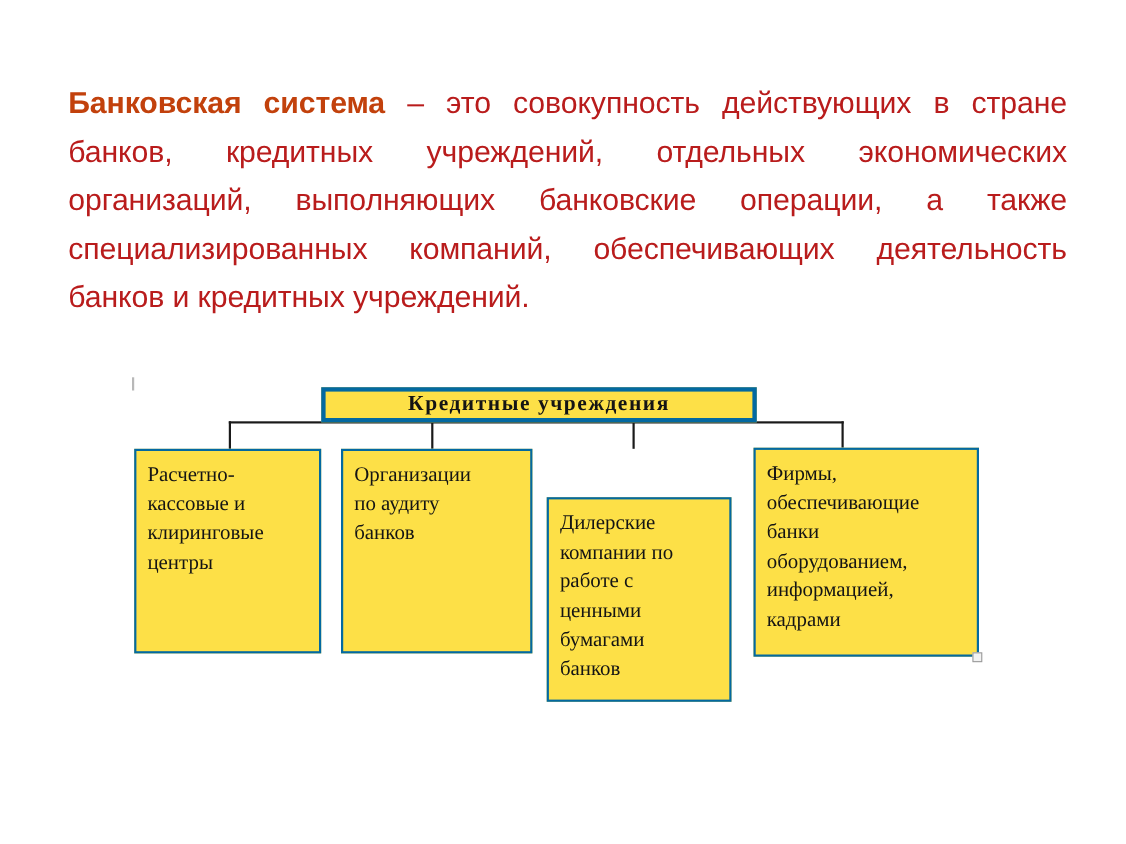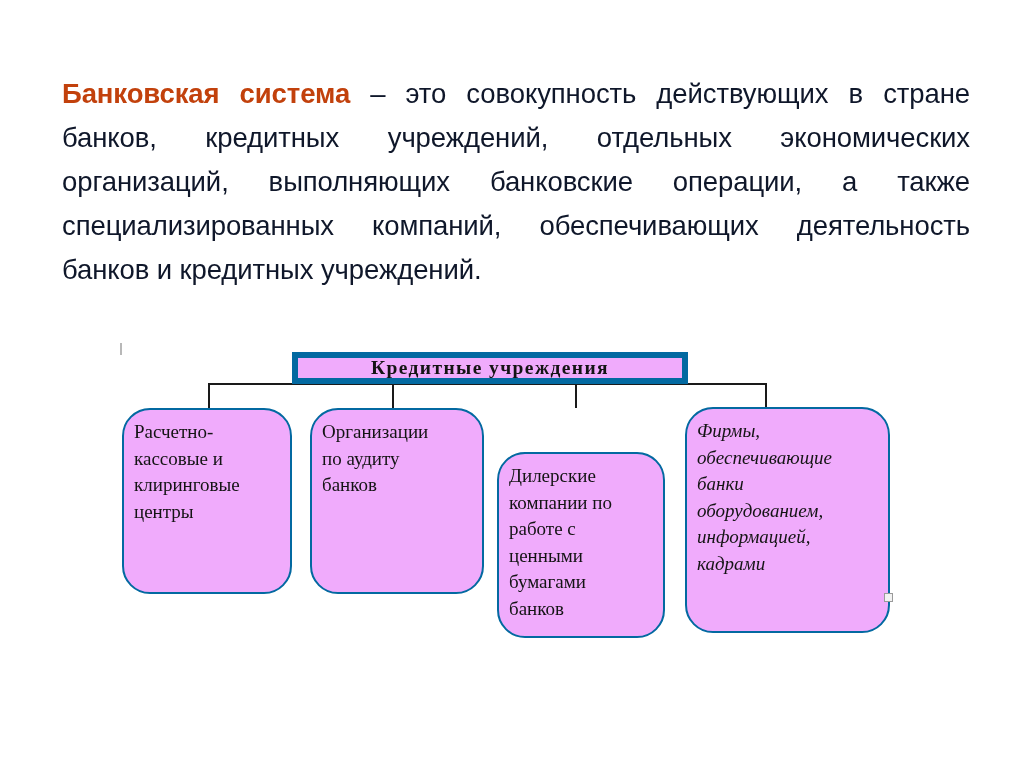"– это совокупность действующих в" #definition-paragraph .rest { color: #0f172a -> #b91c1c }
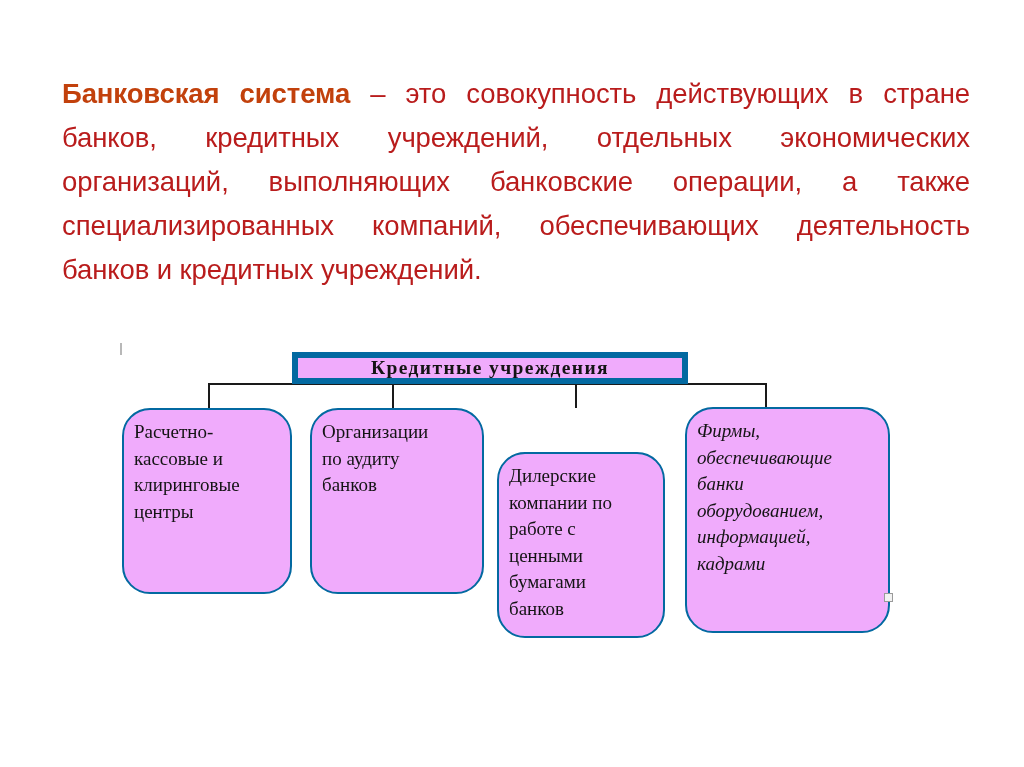"Кредитные учреждения" .node { background: #f0abfc -> #fde047; border: 6px solid #0369a1 -> 4px solid #0369a1 }
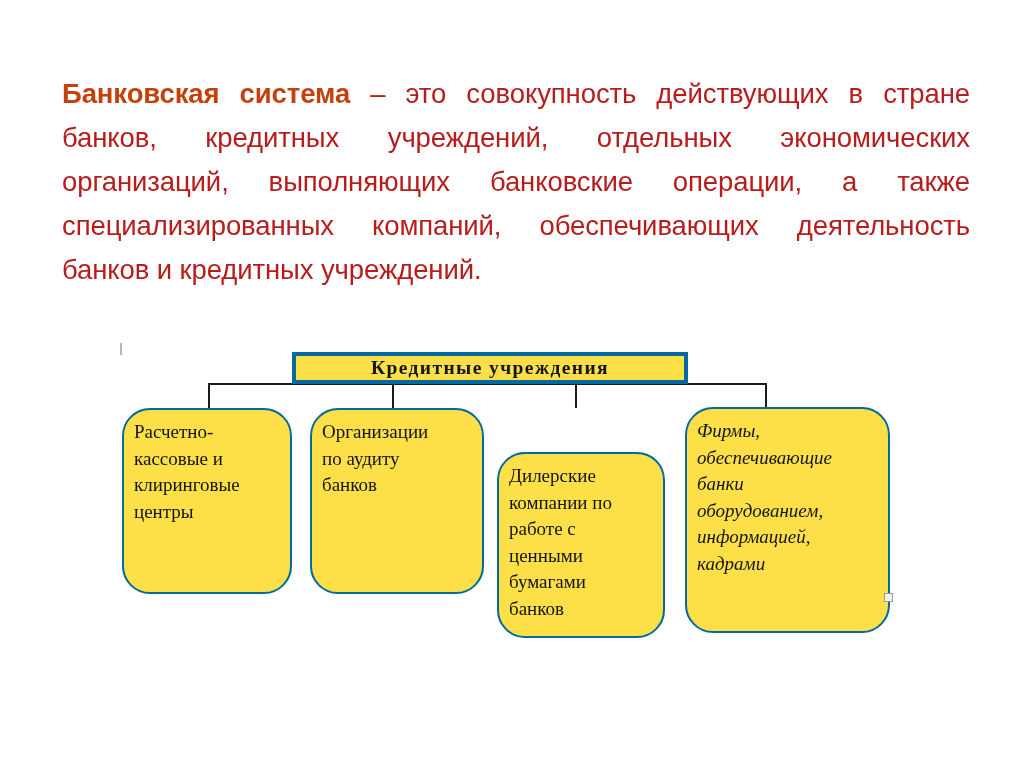"Расчетно-" .node.leaf { border-radius: 28px -> none }
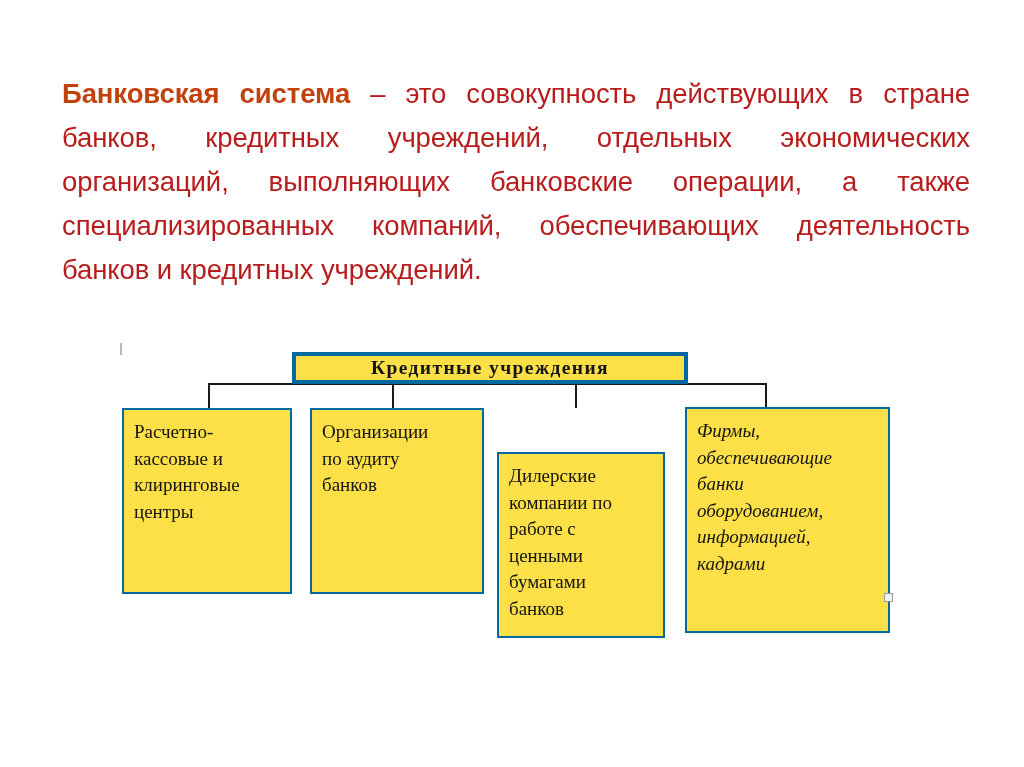"Фирмы," #node-leaf-3 { font-style: italic -> none; height: 226px -> 190px }
